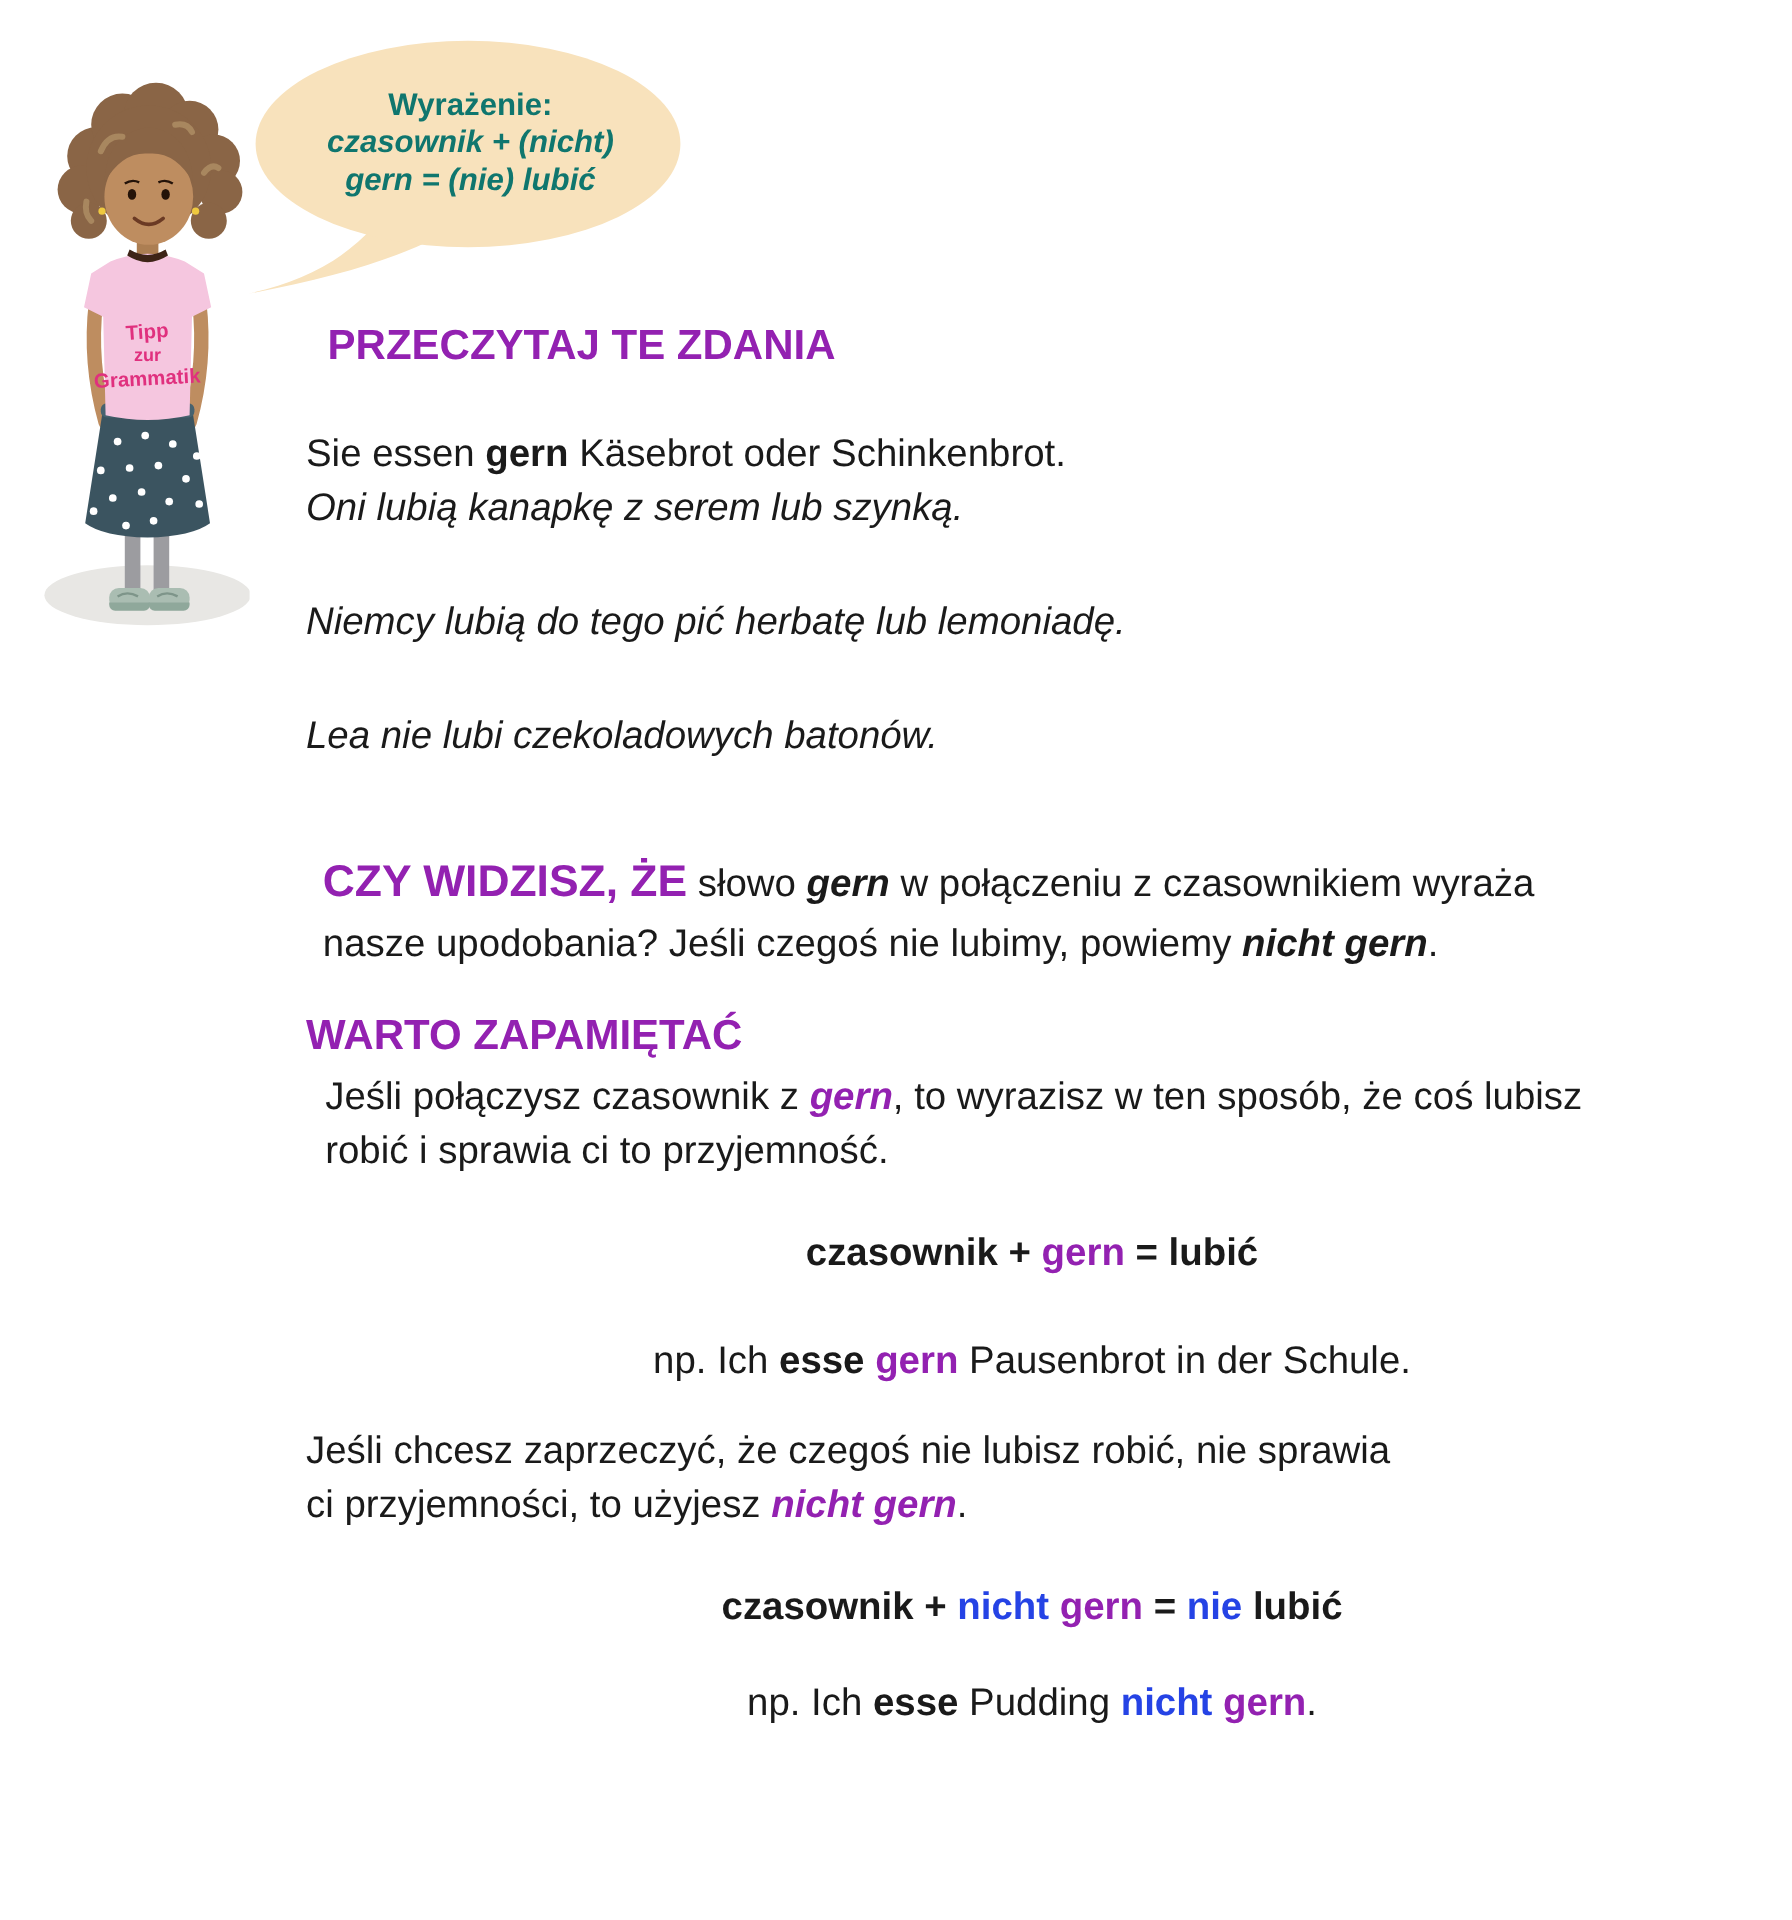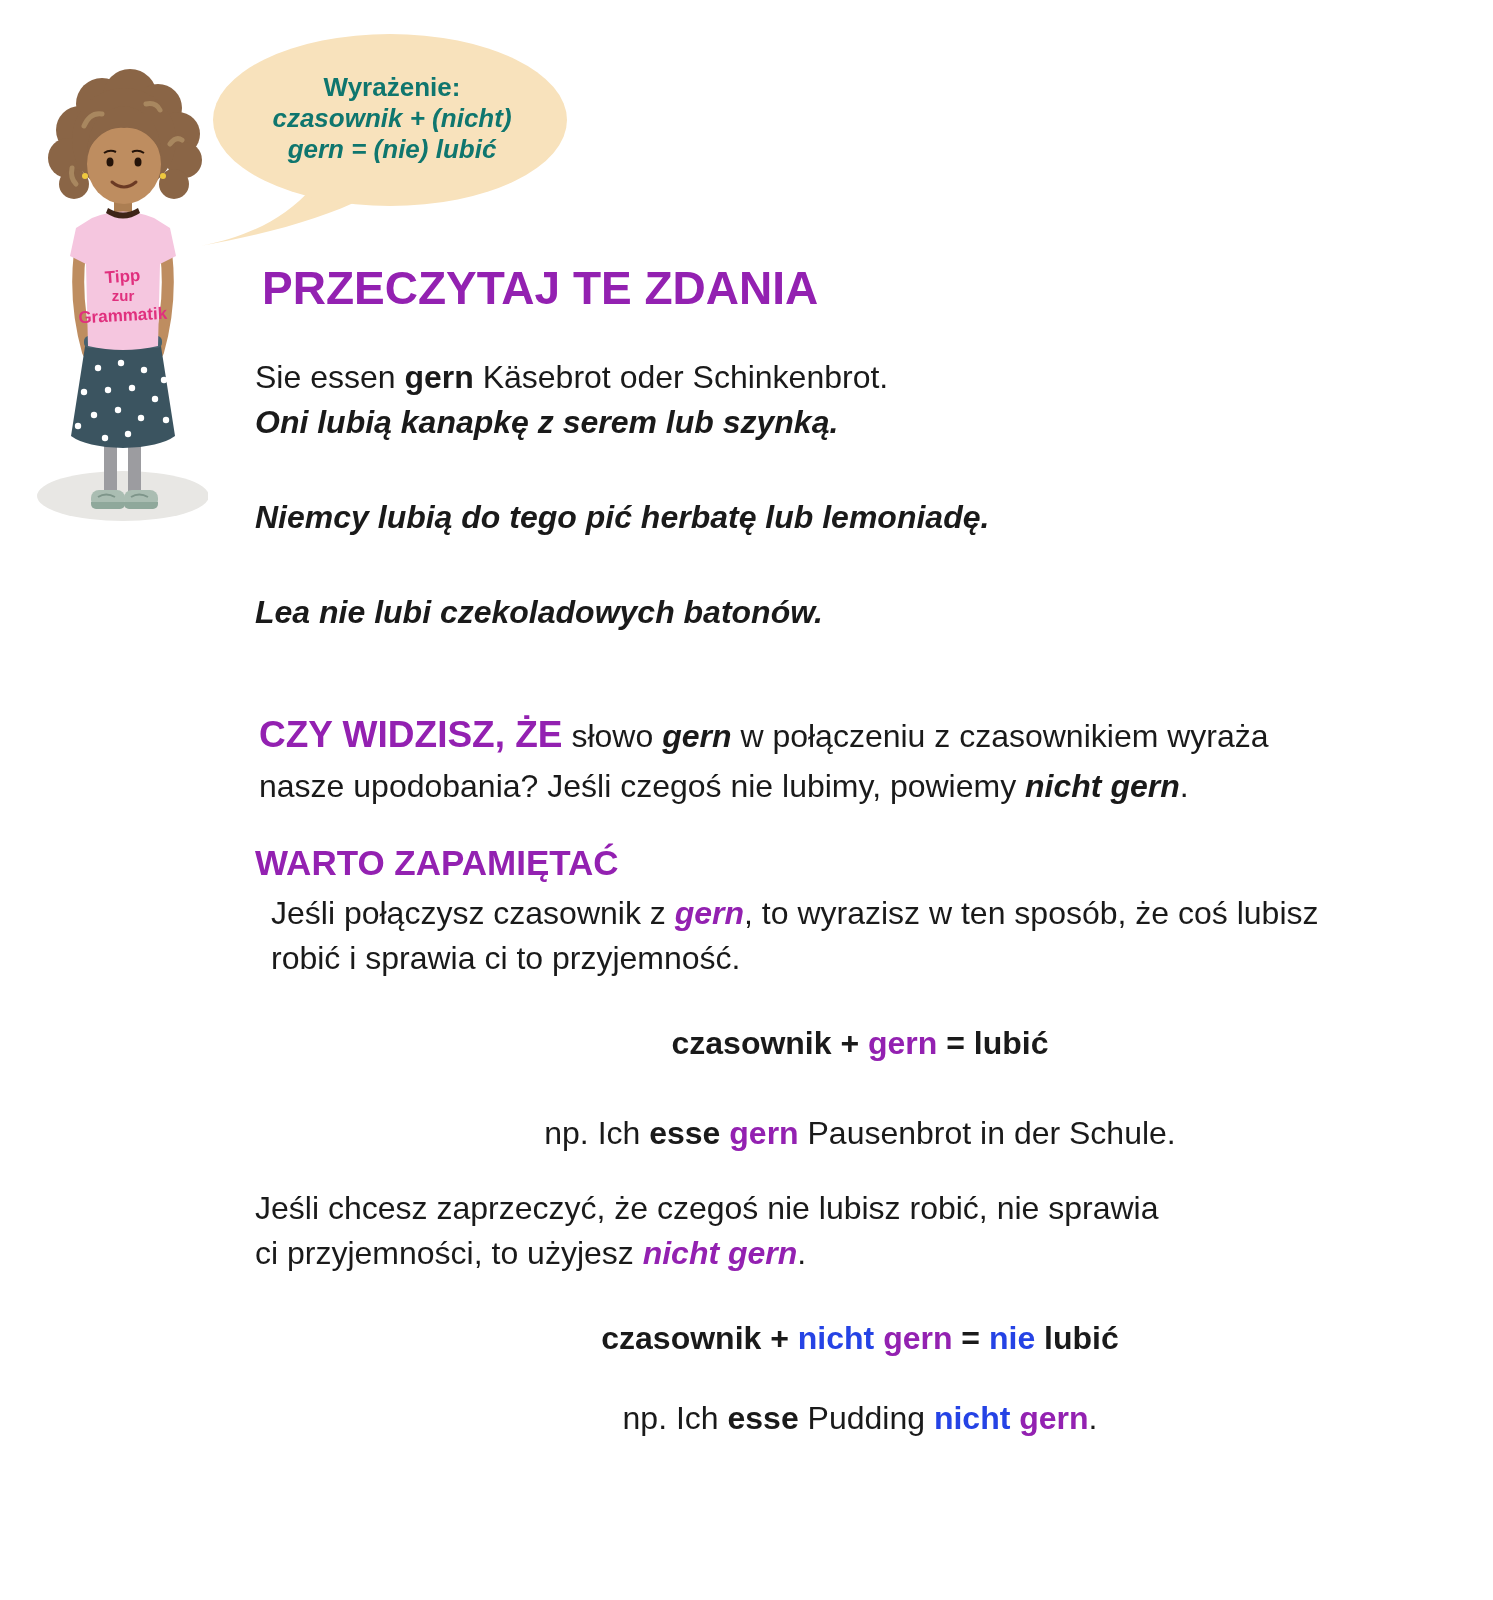"PRZECZYTAJ TE ZDANIA" h1.section-heading { font-size: 46px -> 35px; margin: 0 0 45px 7px -> 0 0 45px 18px }
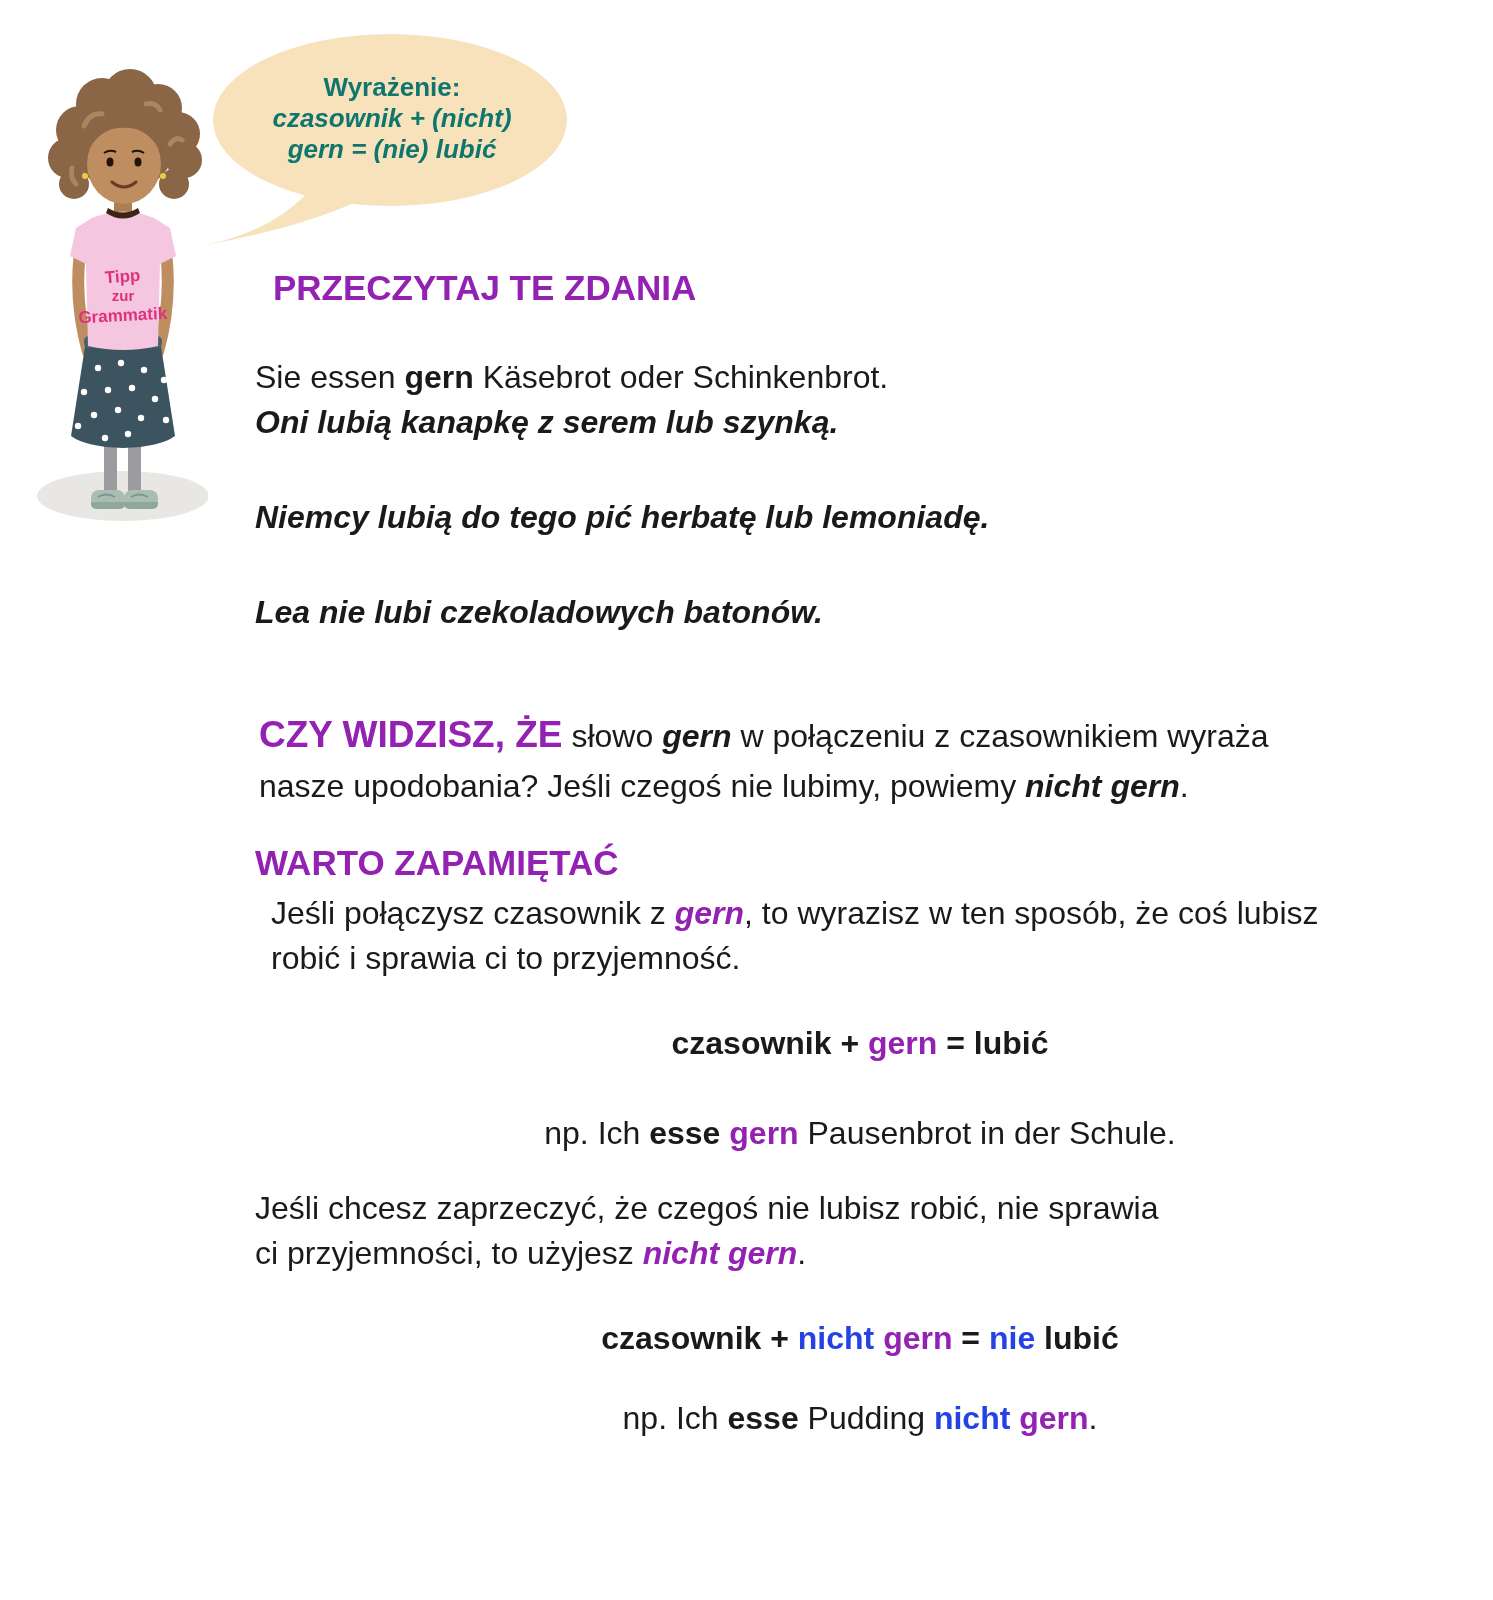"Oni lubią kanapkę z serem" .pl-line { font-weight: bold -> none }
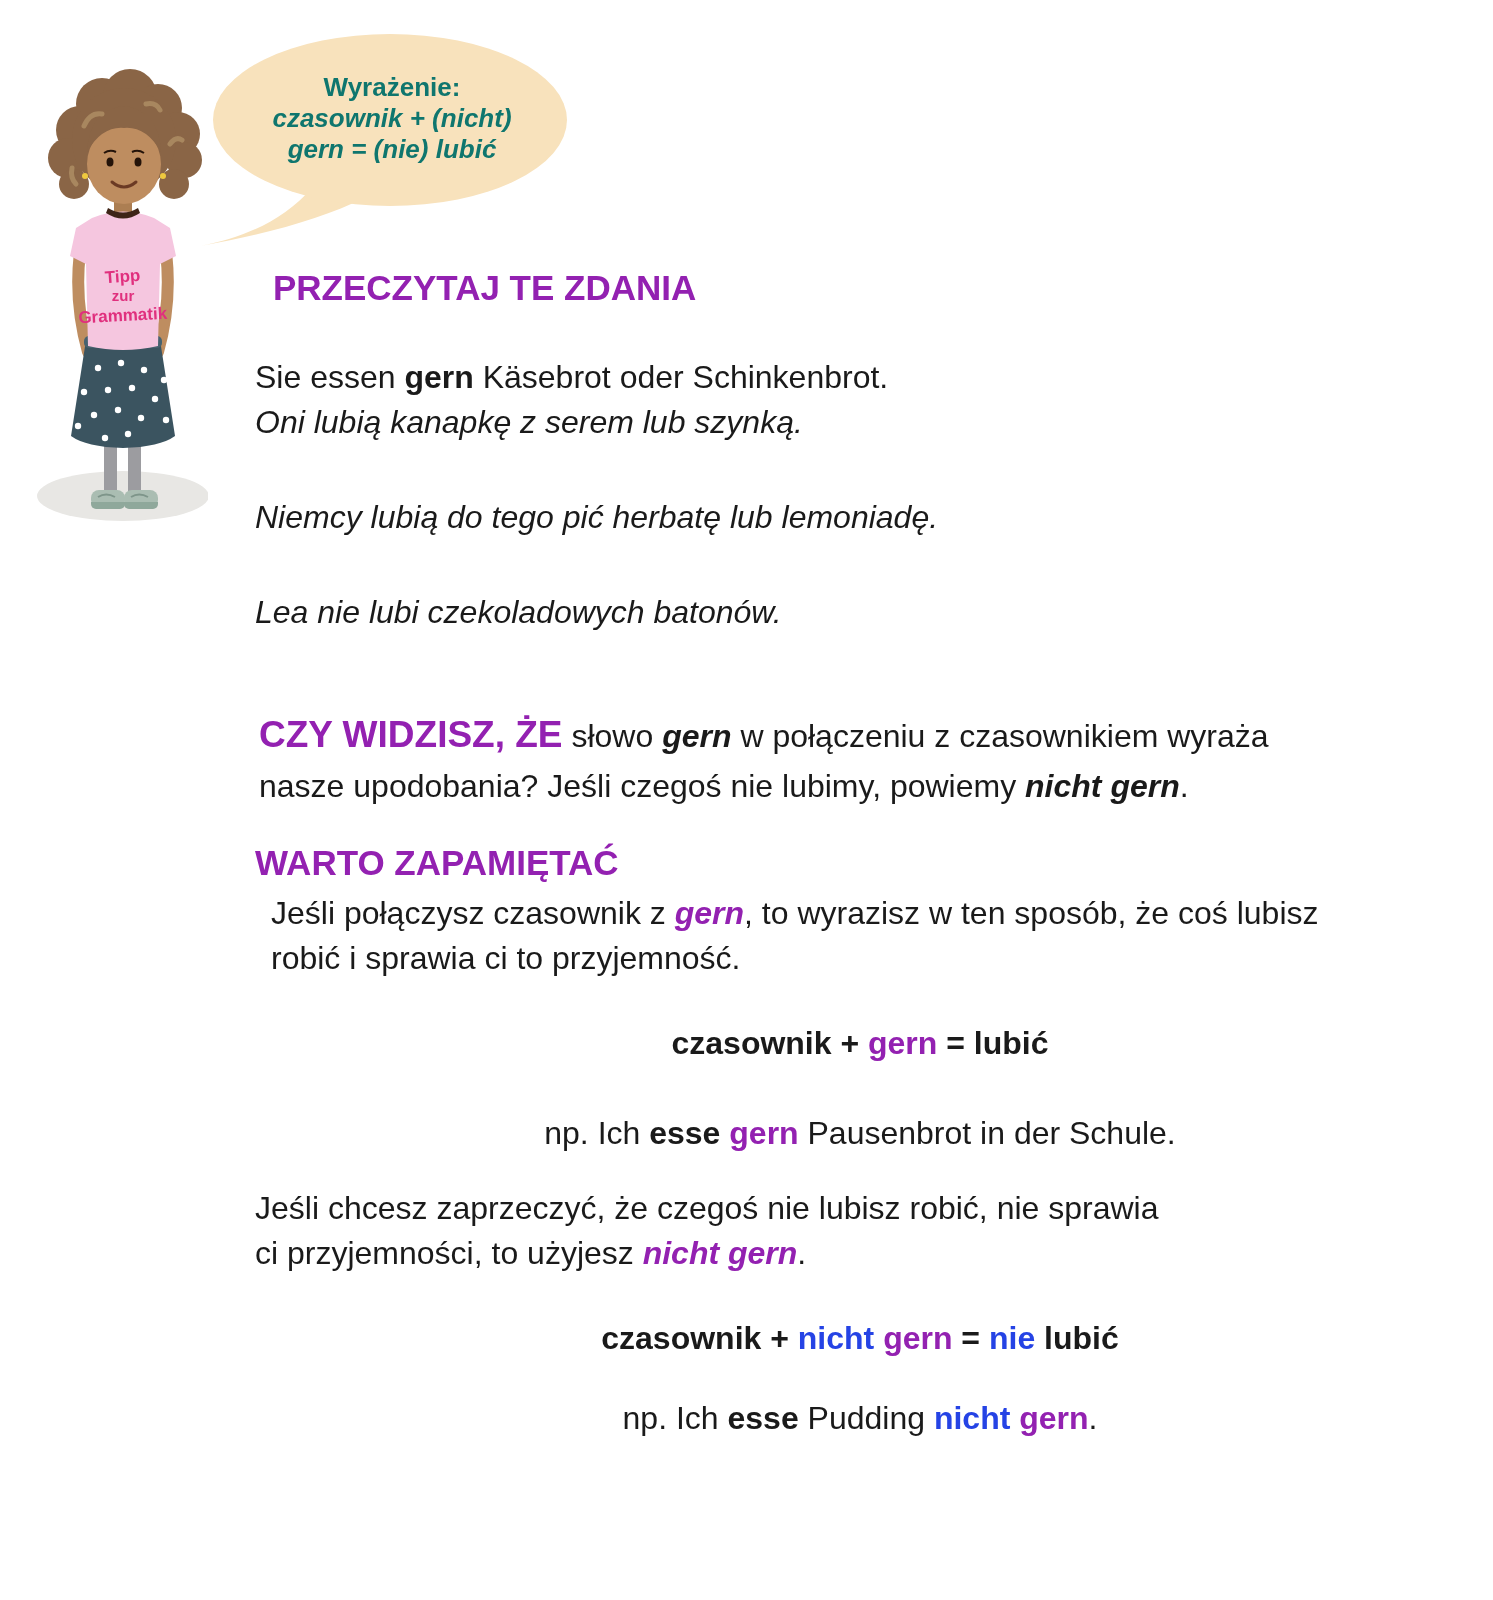"CZY WIDZISZ, ŻE słowo gern" .notice { margin: 0 0 30px 4px -> 0 0 30px 14px }
